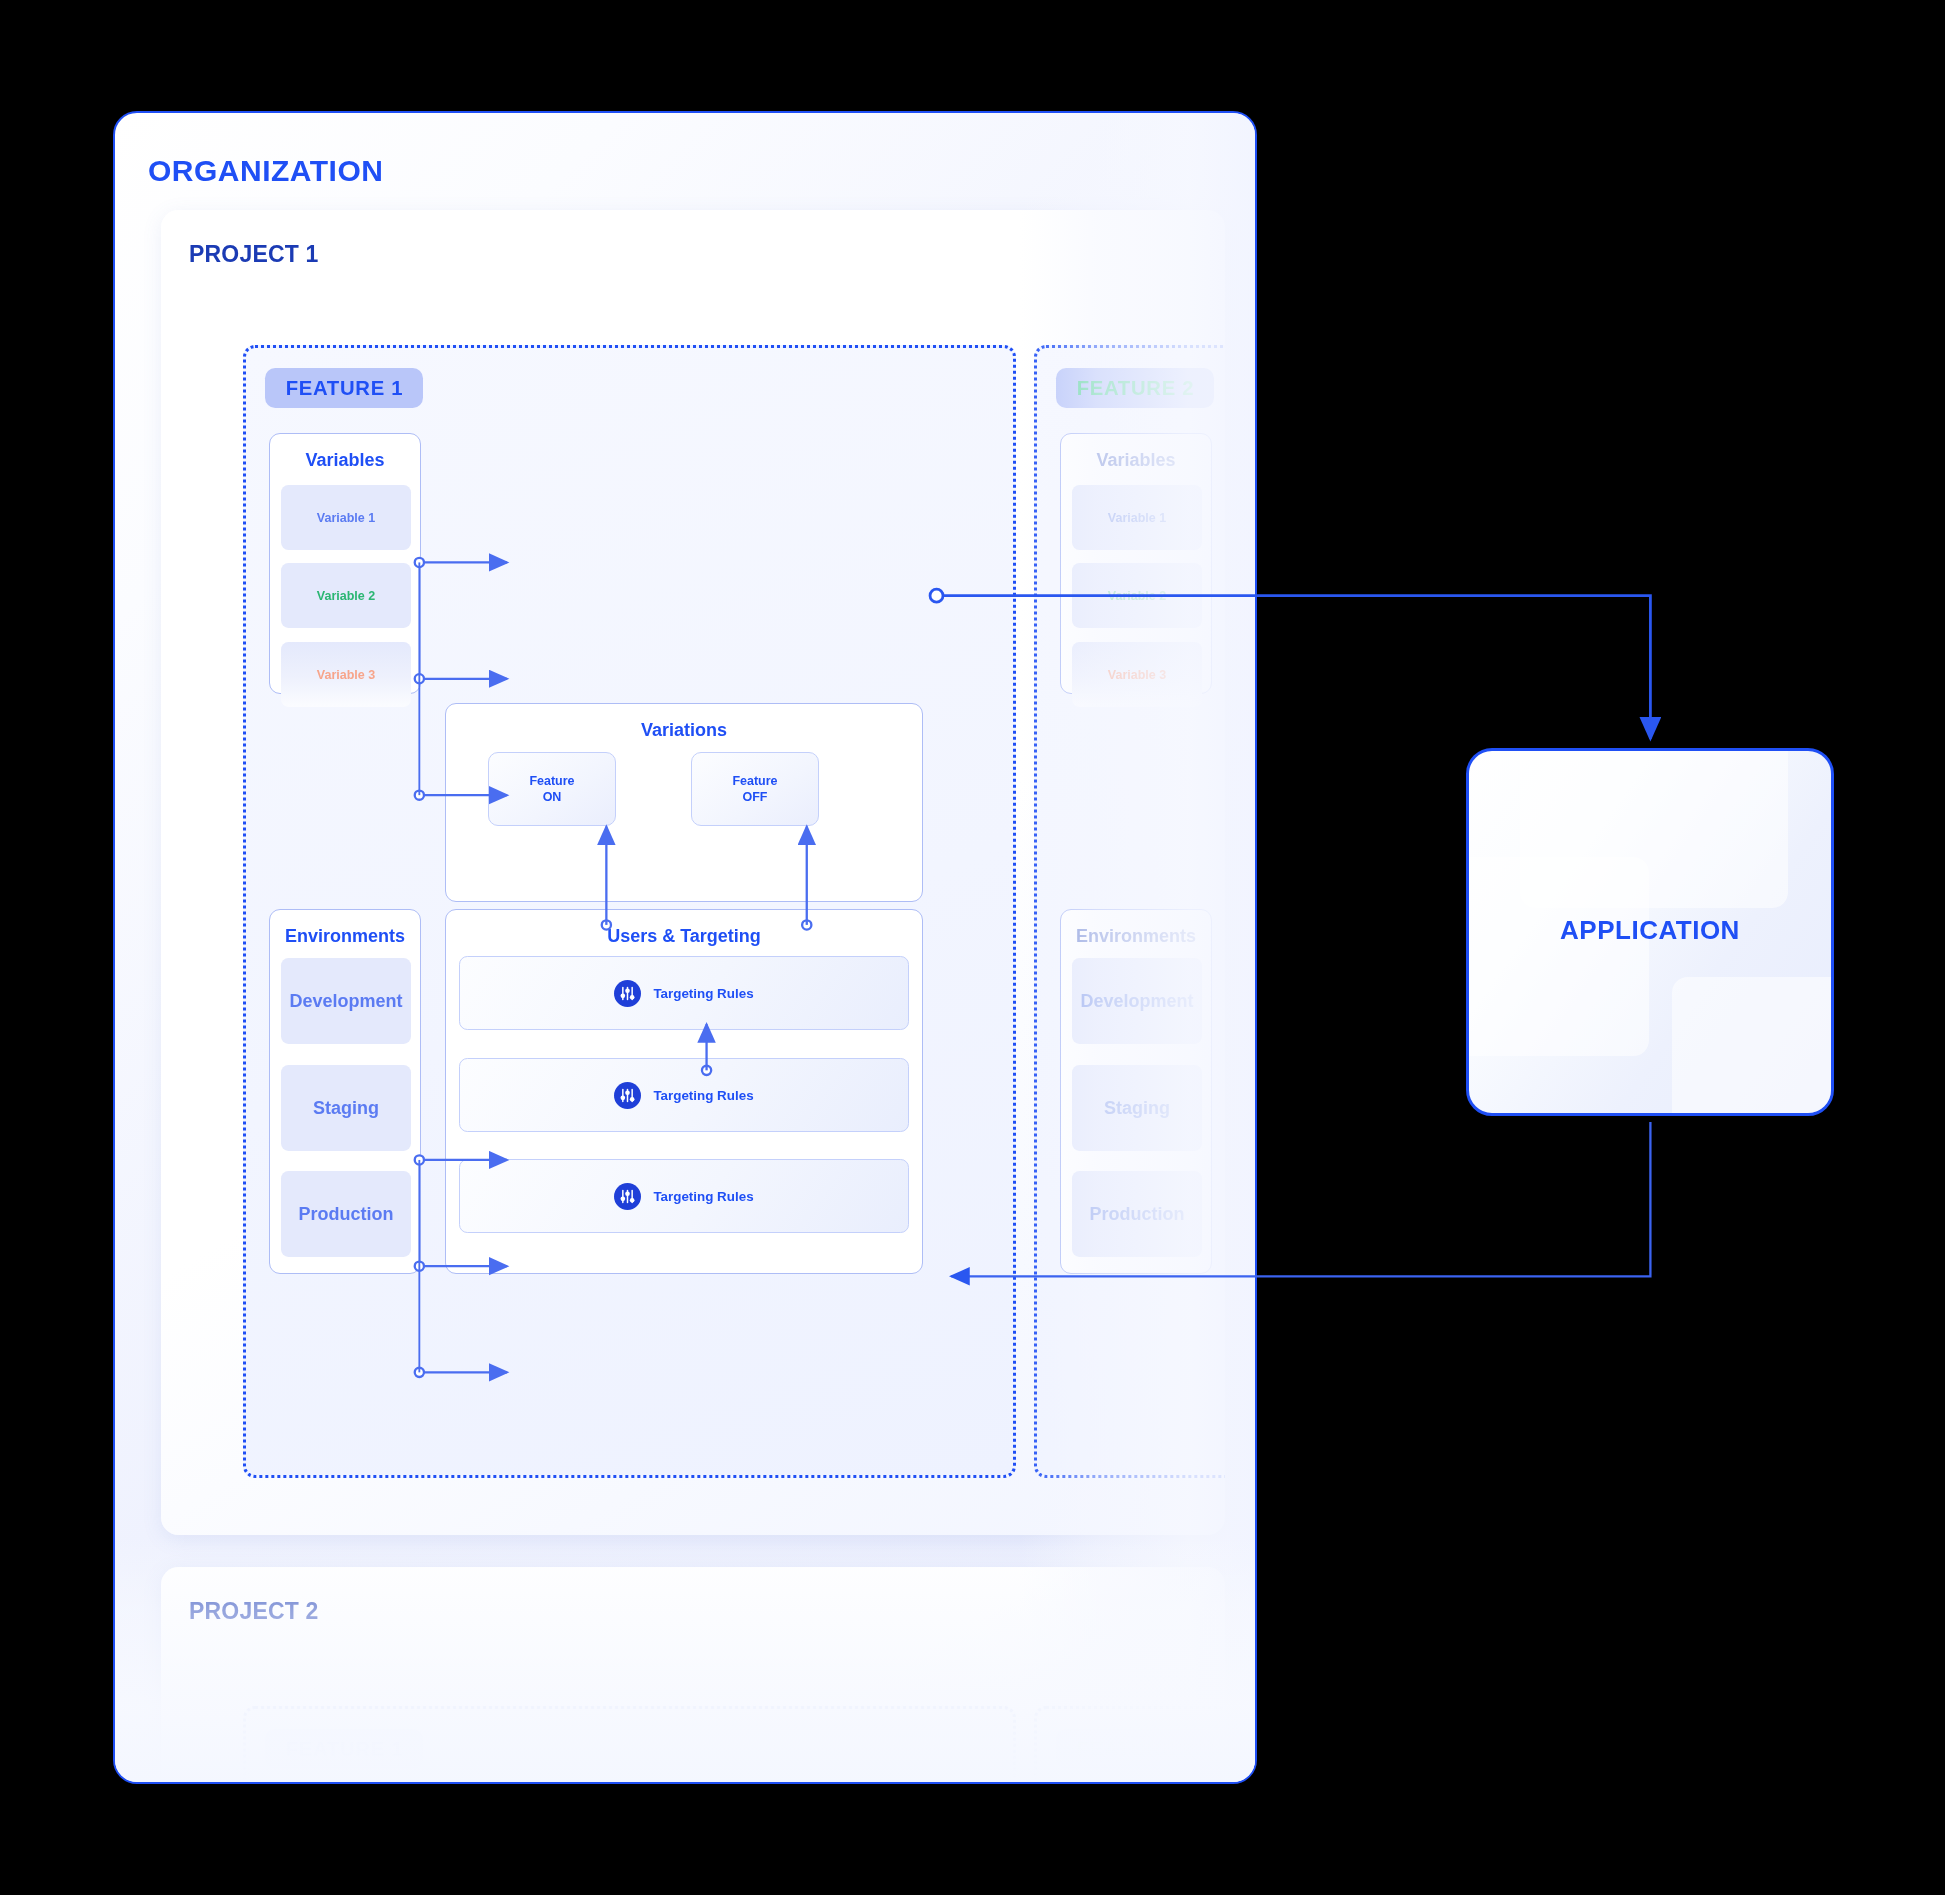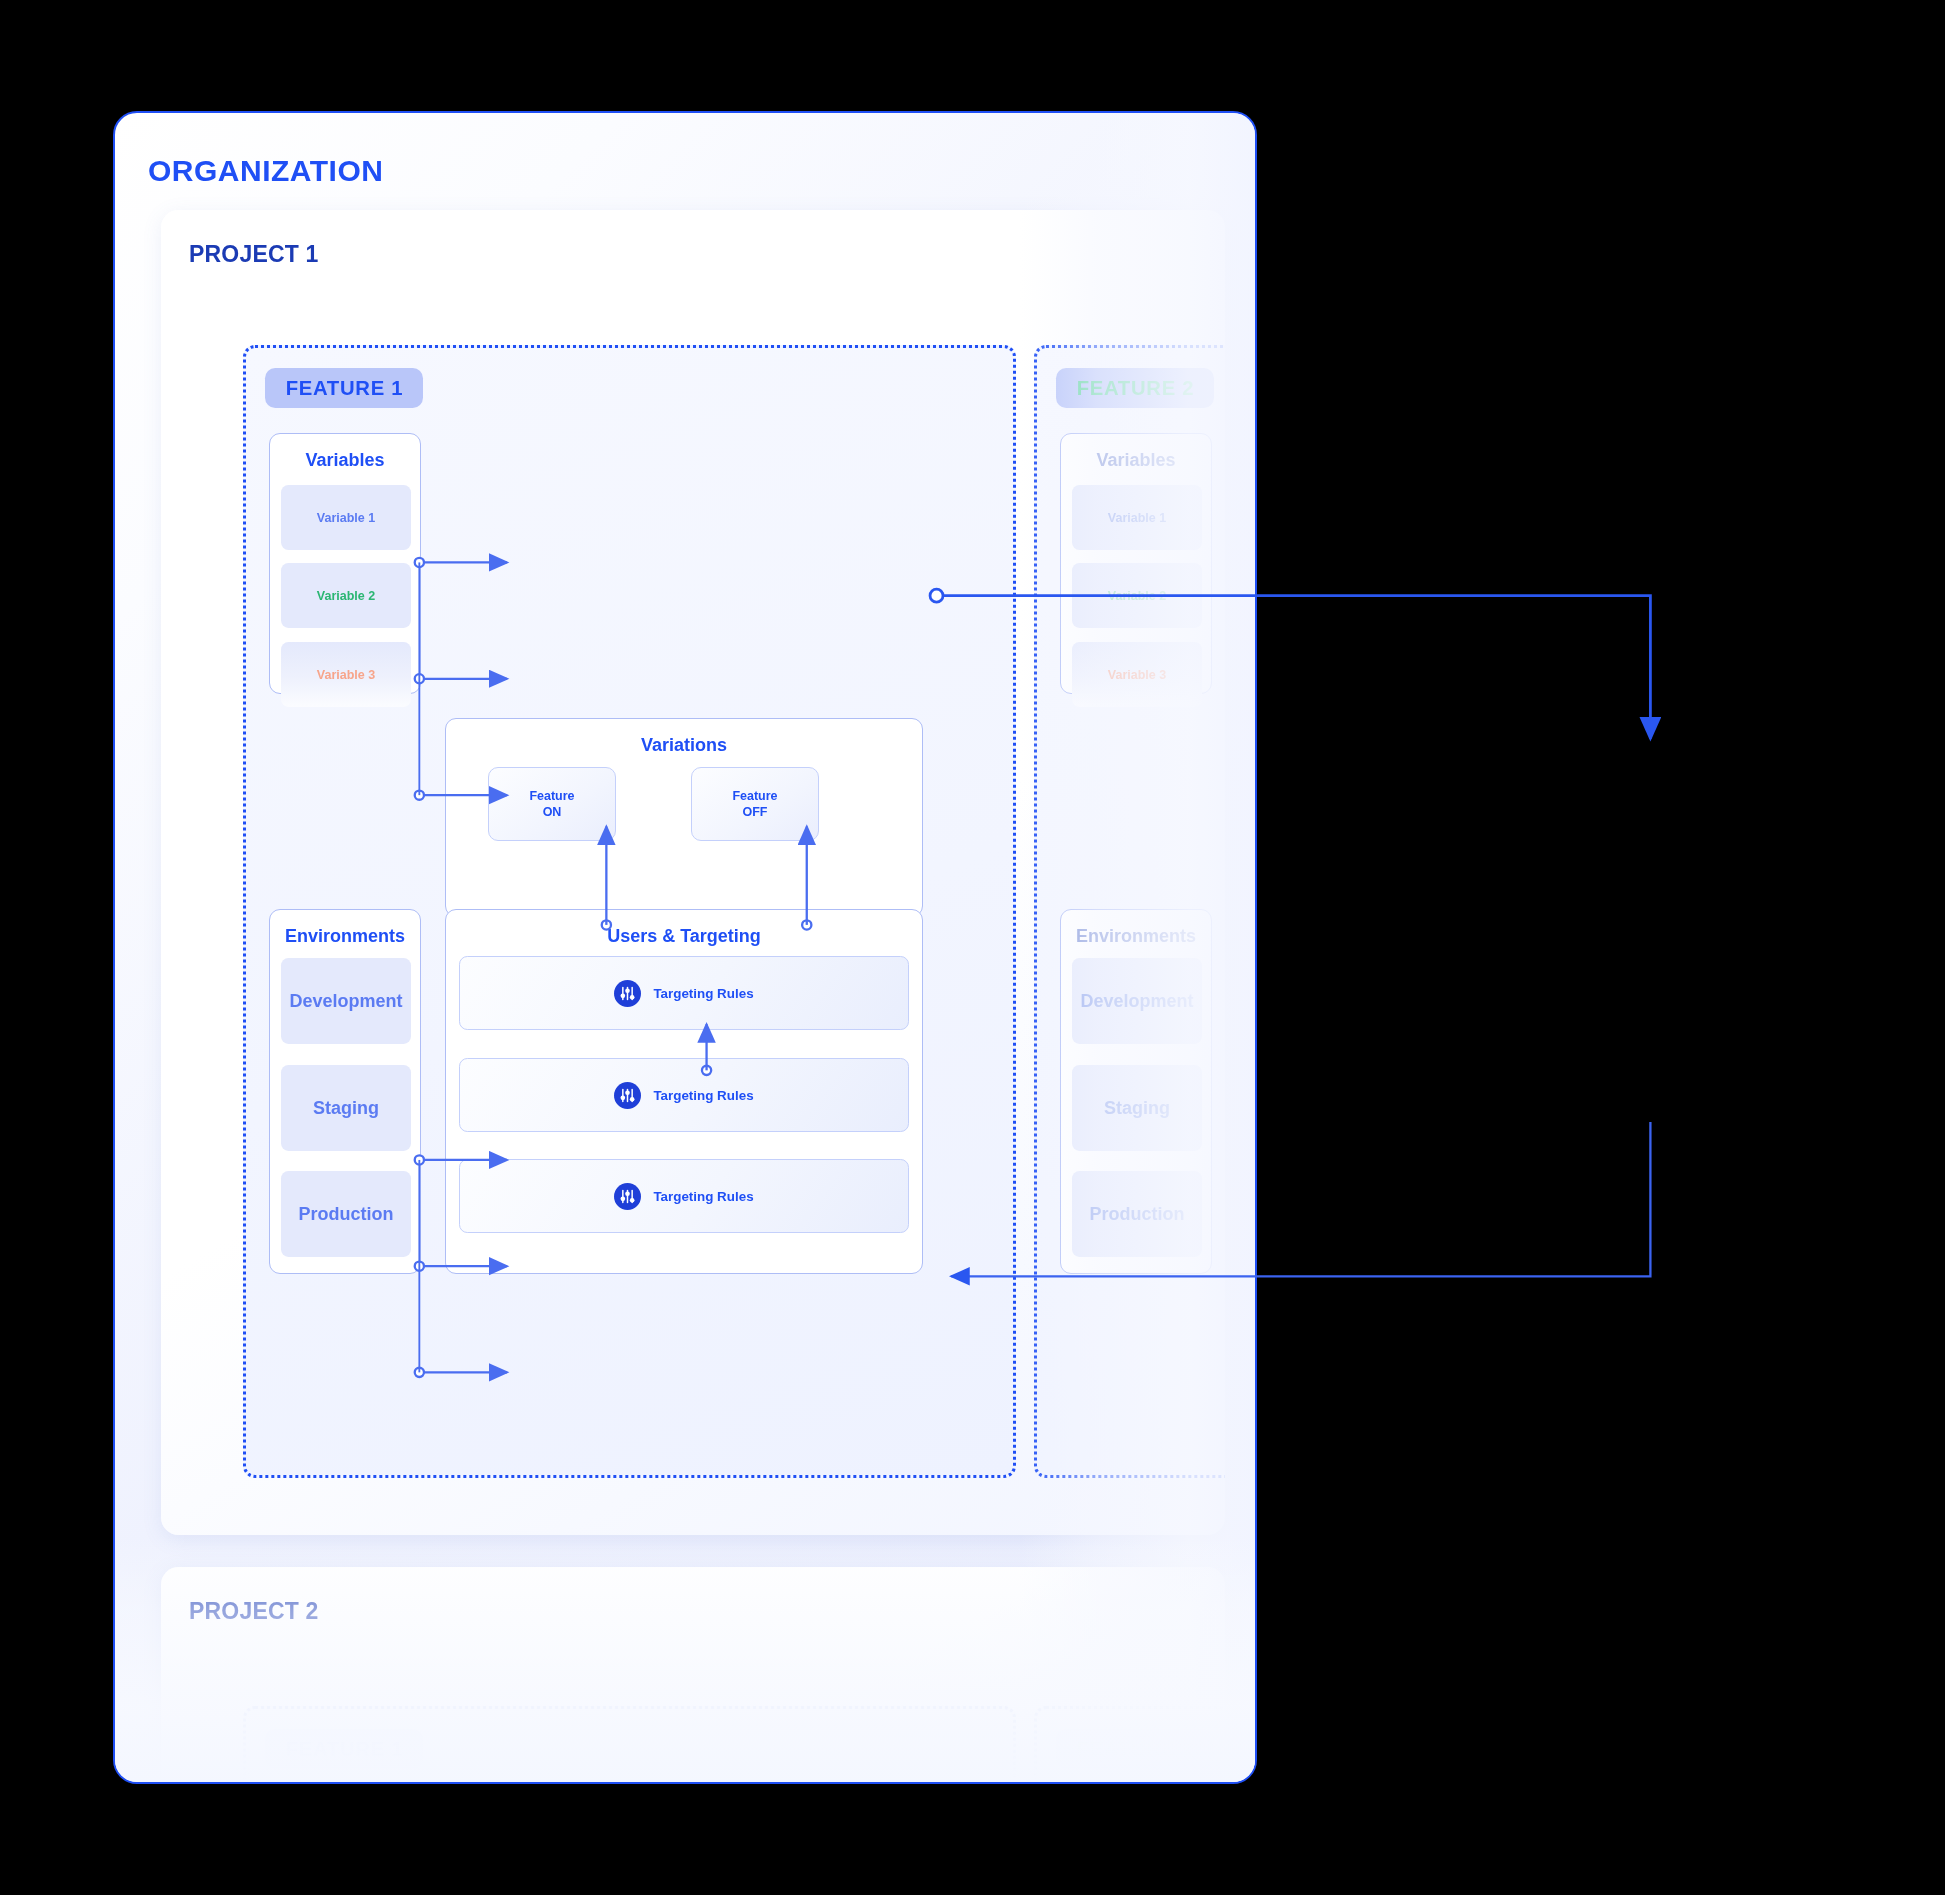"Variations" #variations-panel { top: 370px -> 355px }
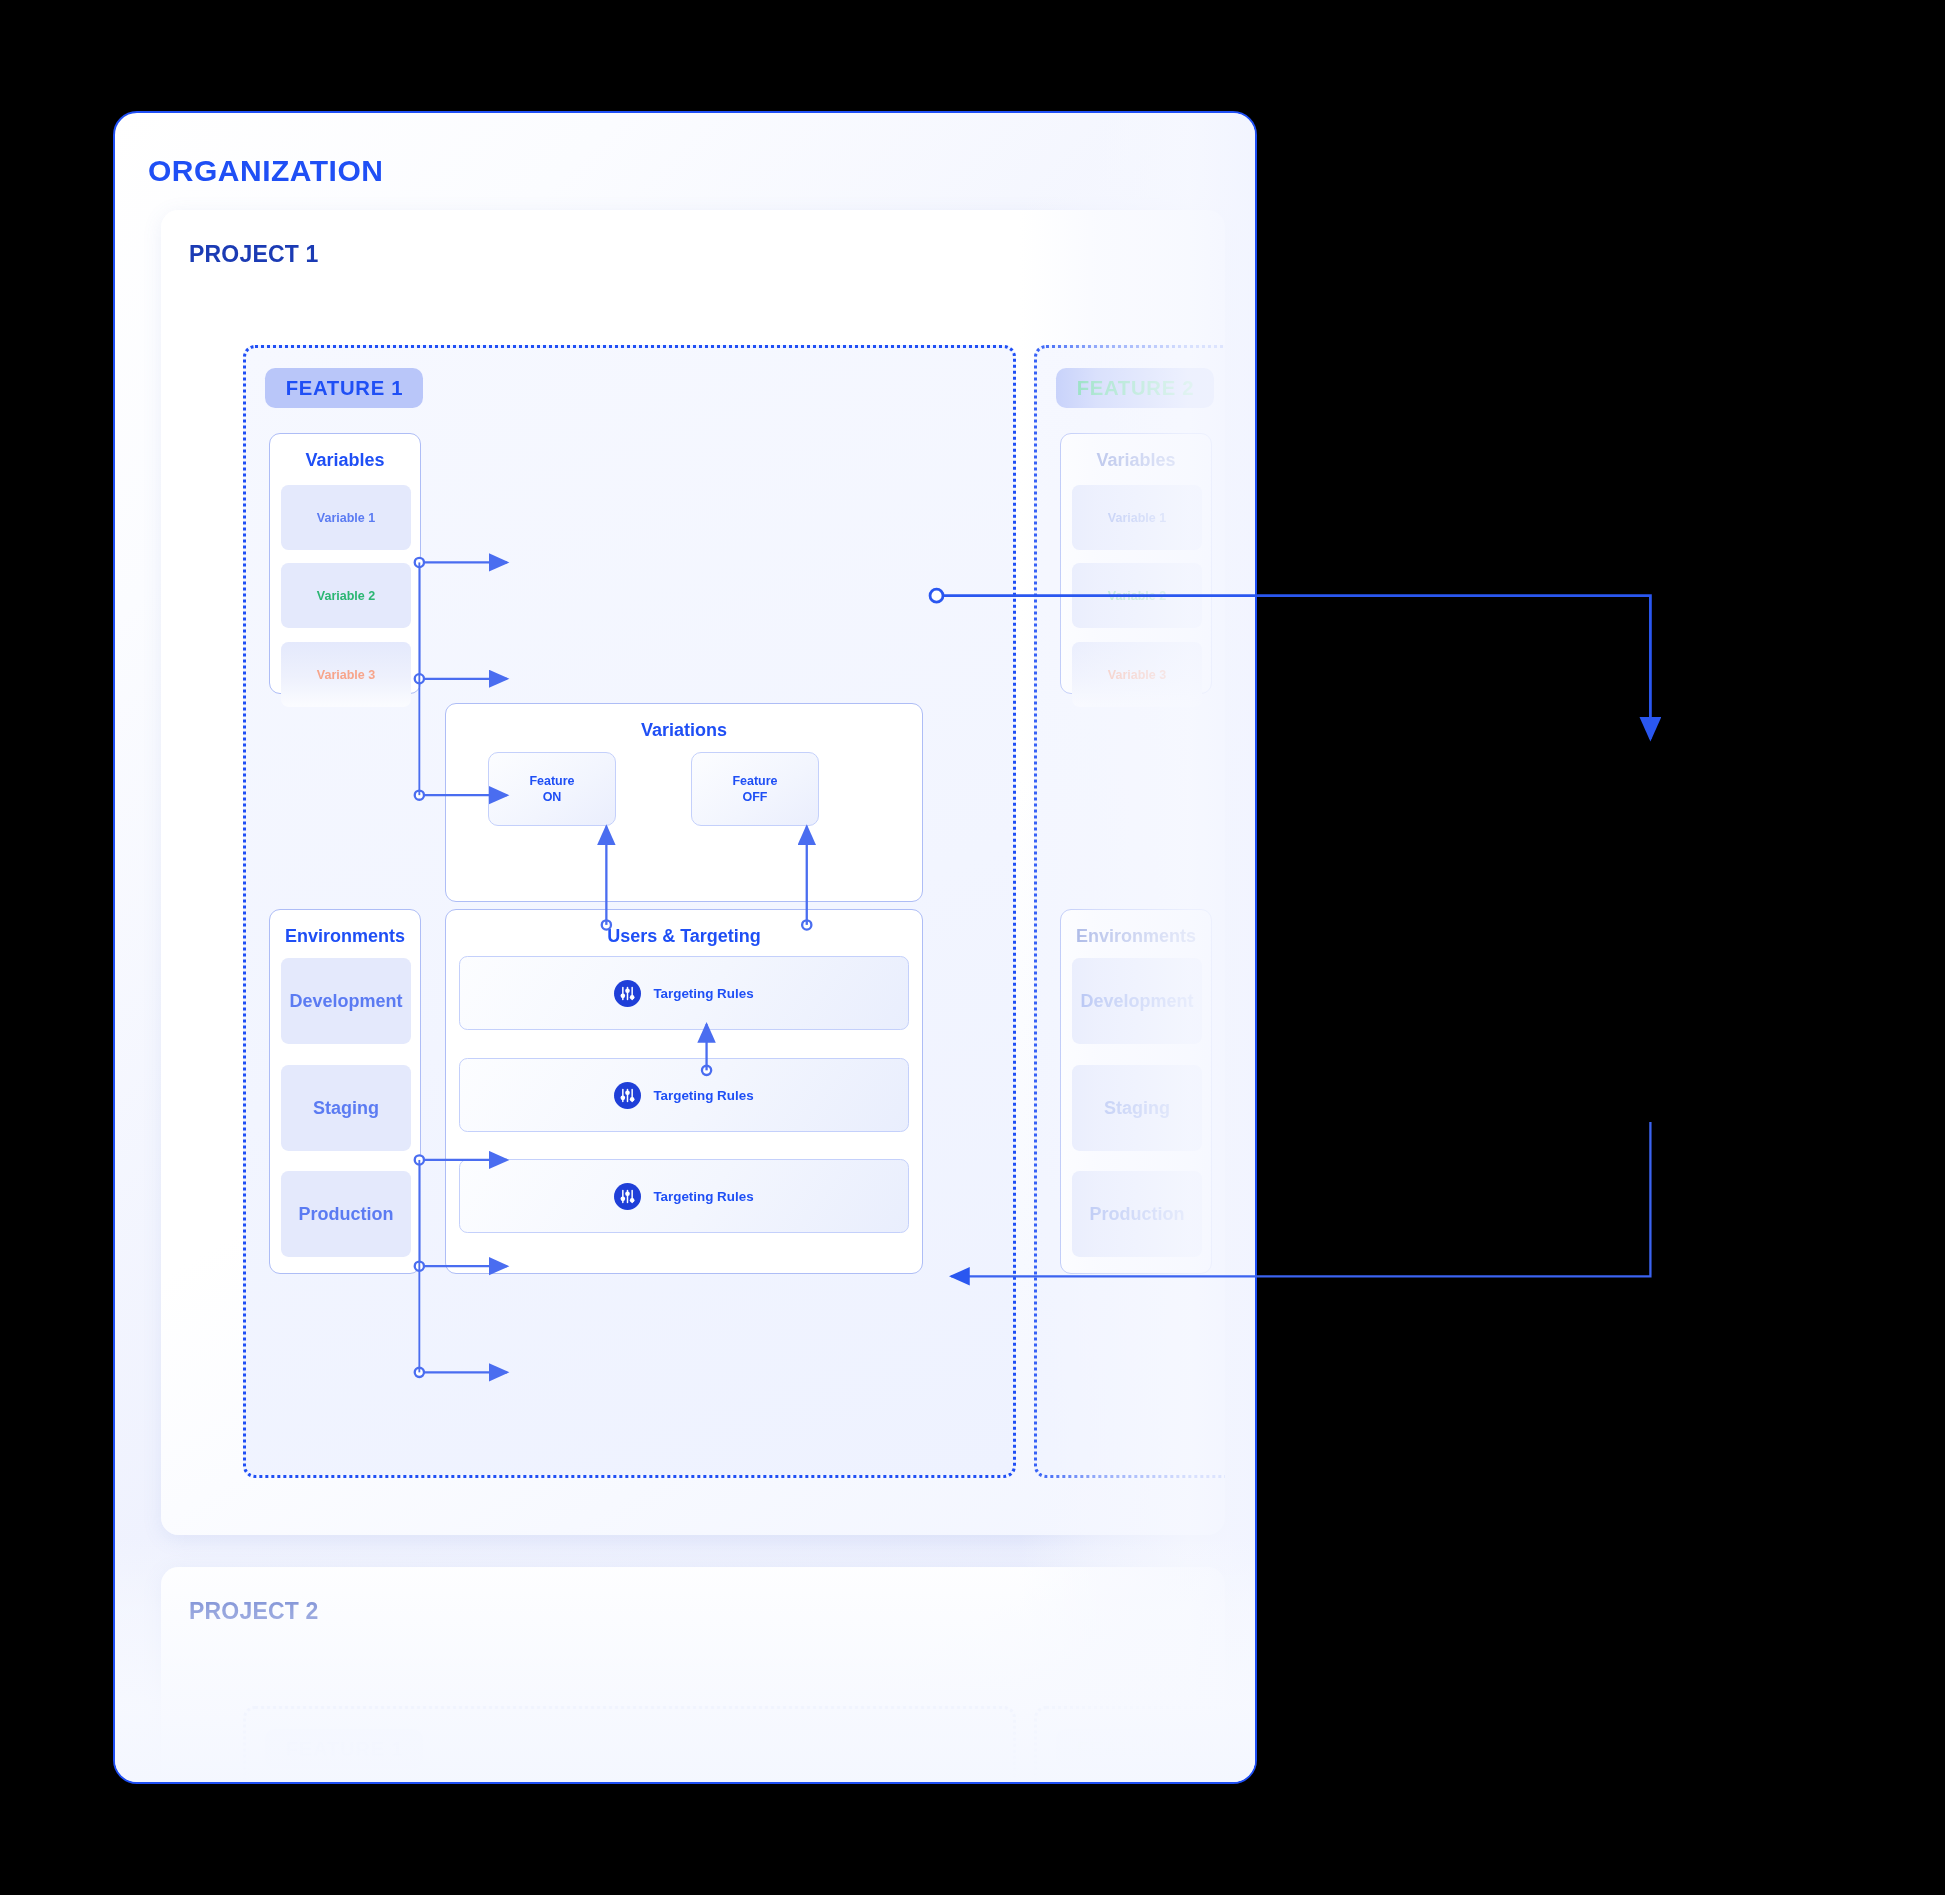"APPLICATION" div.app-box { html: none -> <div> <div></div> <div></div> <div></div> <div>APPLICATION</div> </div> }
